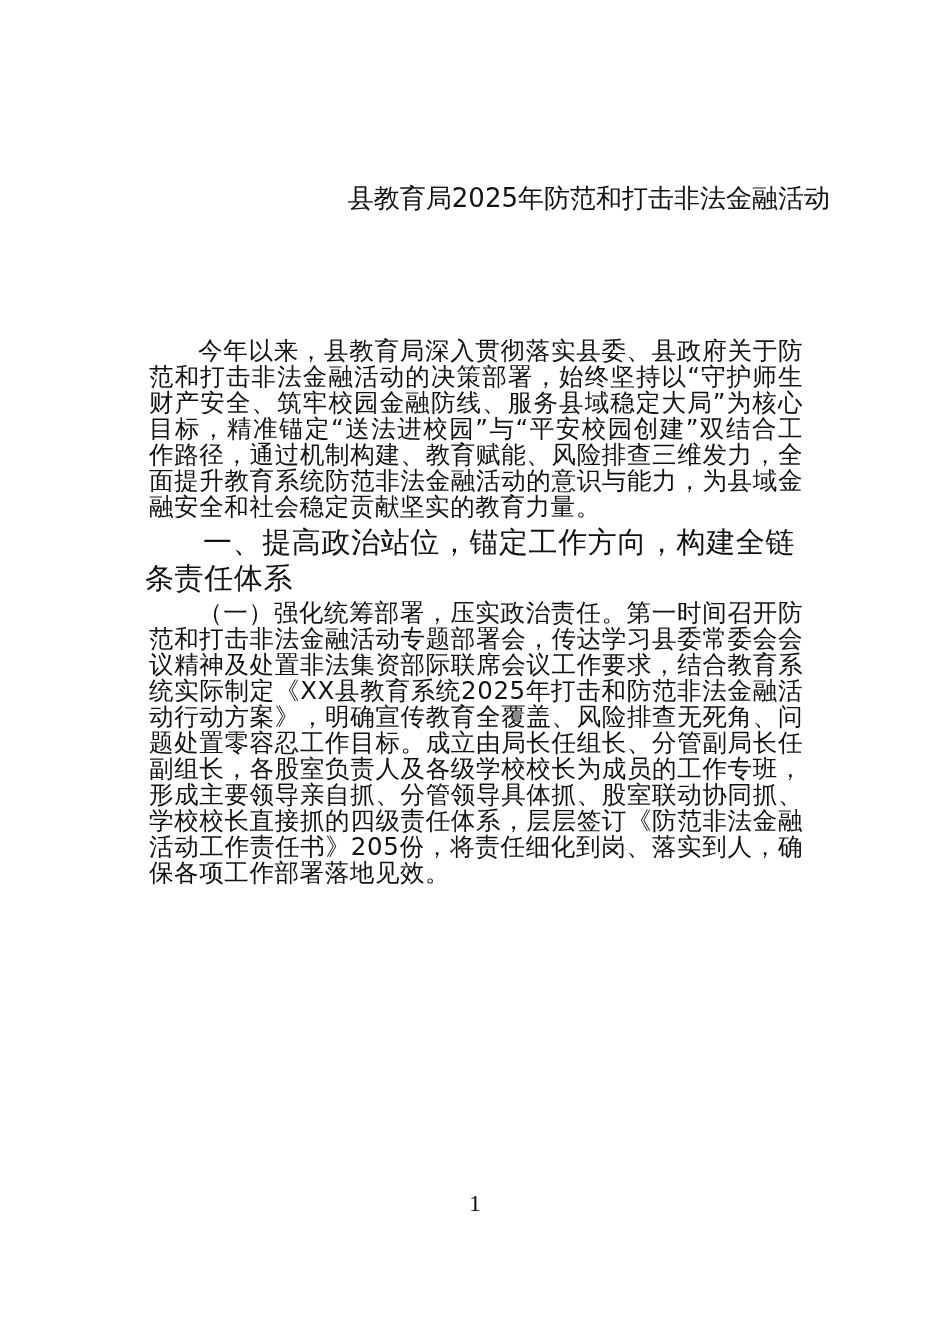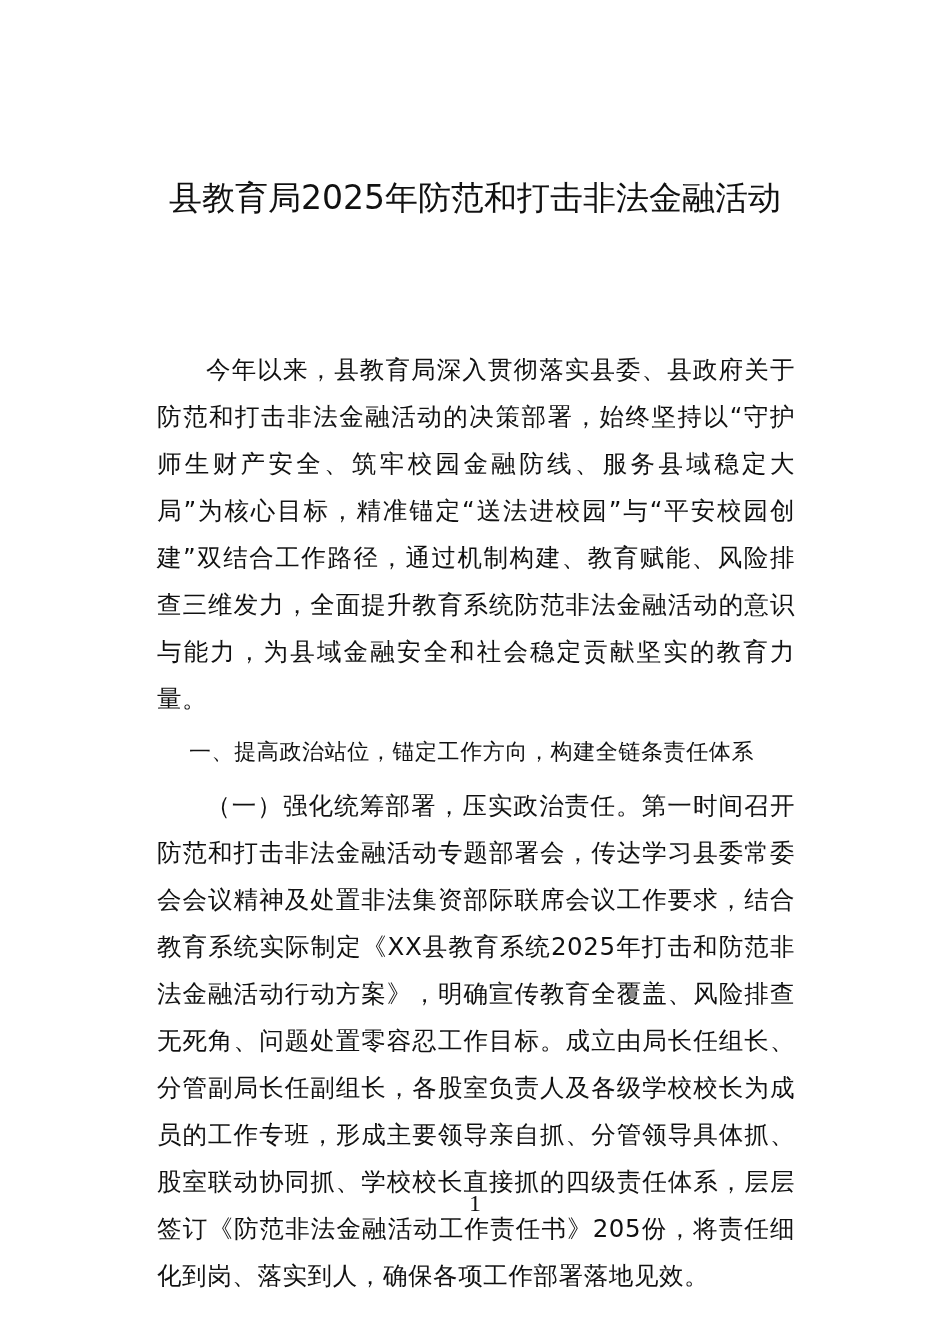"县教育局2025年防范和打击非法金融活动" .title { font-size: 33px -> 26px; text-align: center -> right }
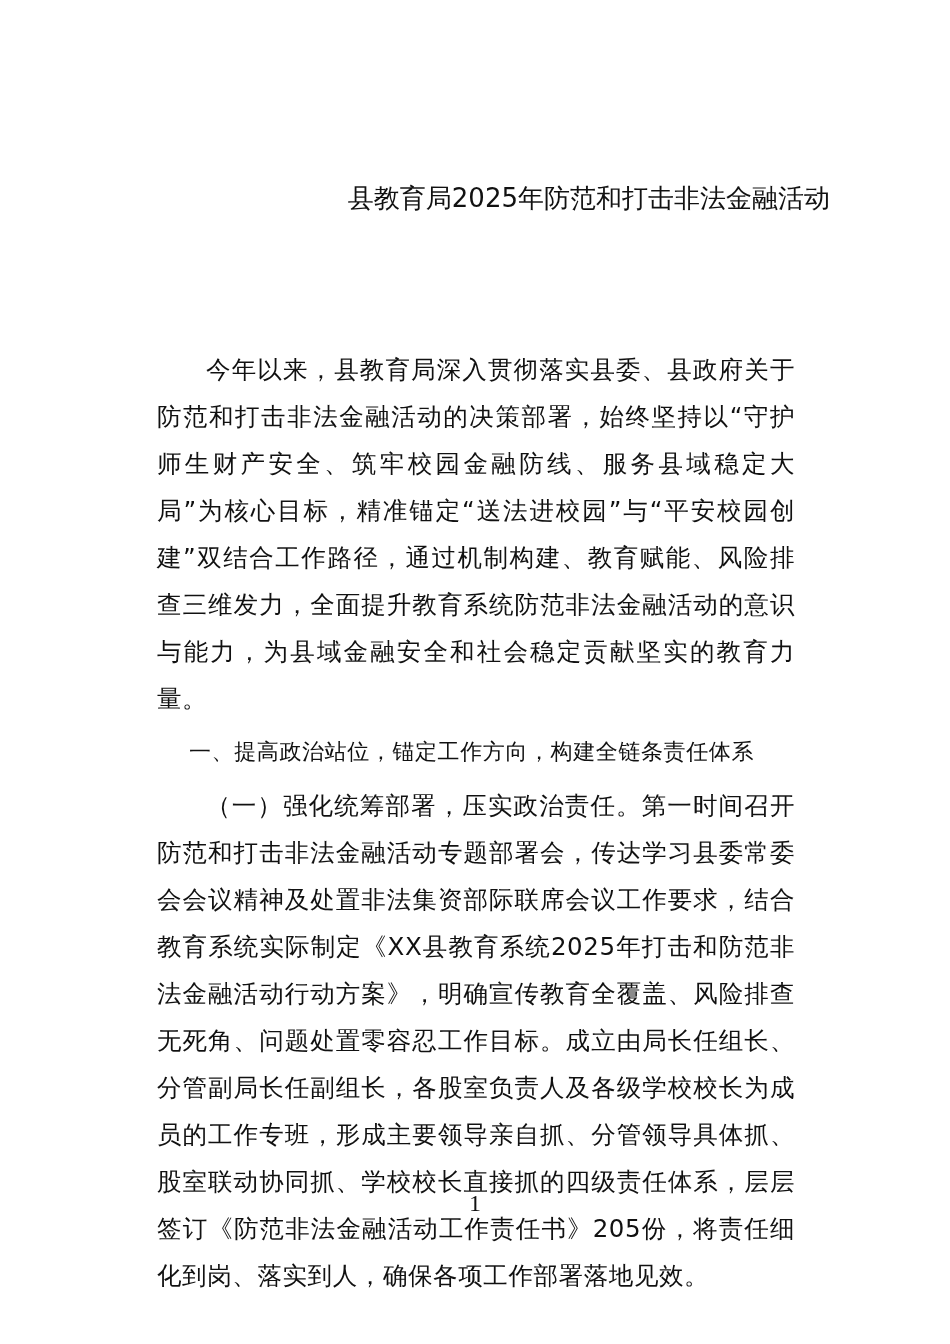"今年以来，县教育局深入贯彻落实县委、县政府关于防范和打击非法金融活动的决策部署，" .para { line-height: 47px -> 26px; margin: 12px -> 4px }
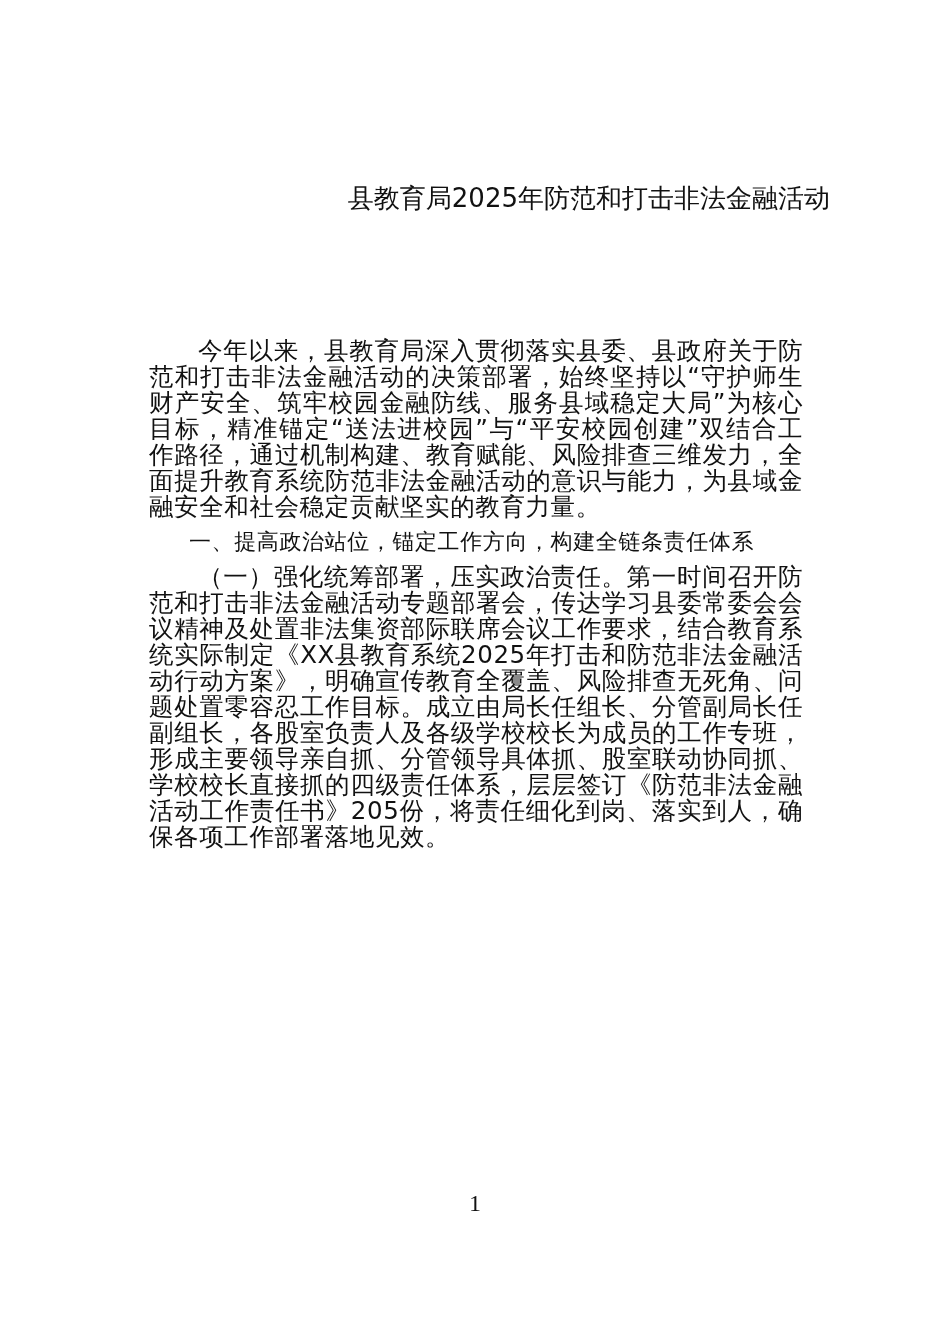"一、提高政治站位，锚定工作方向，构建全链条责任体系" .heading1 { font-size: 22px -> 29px }
